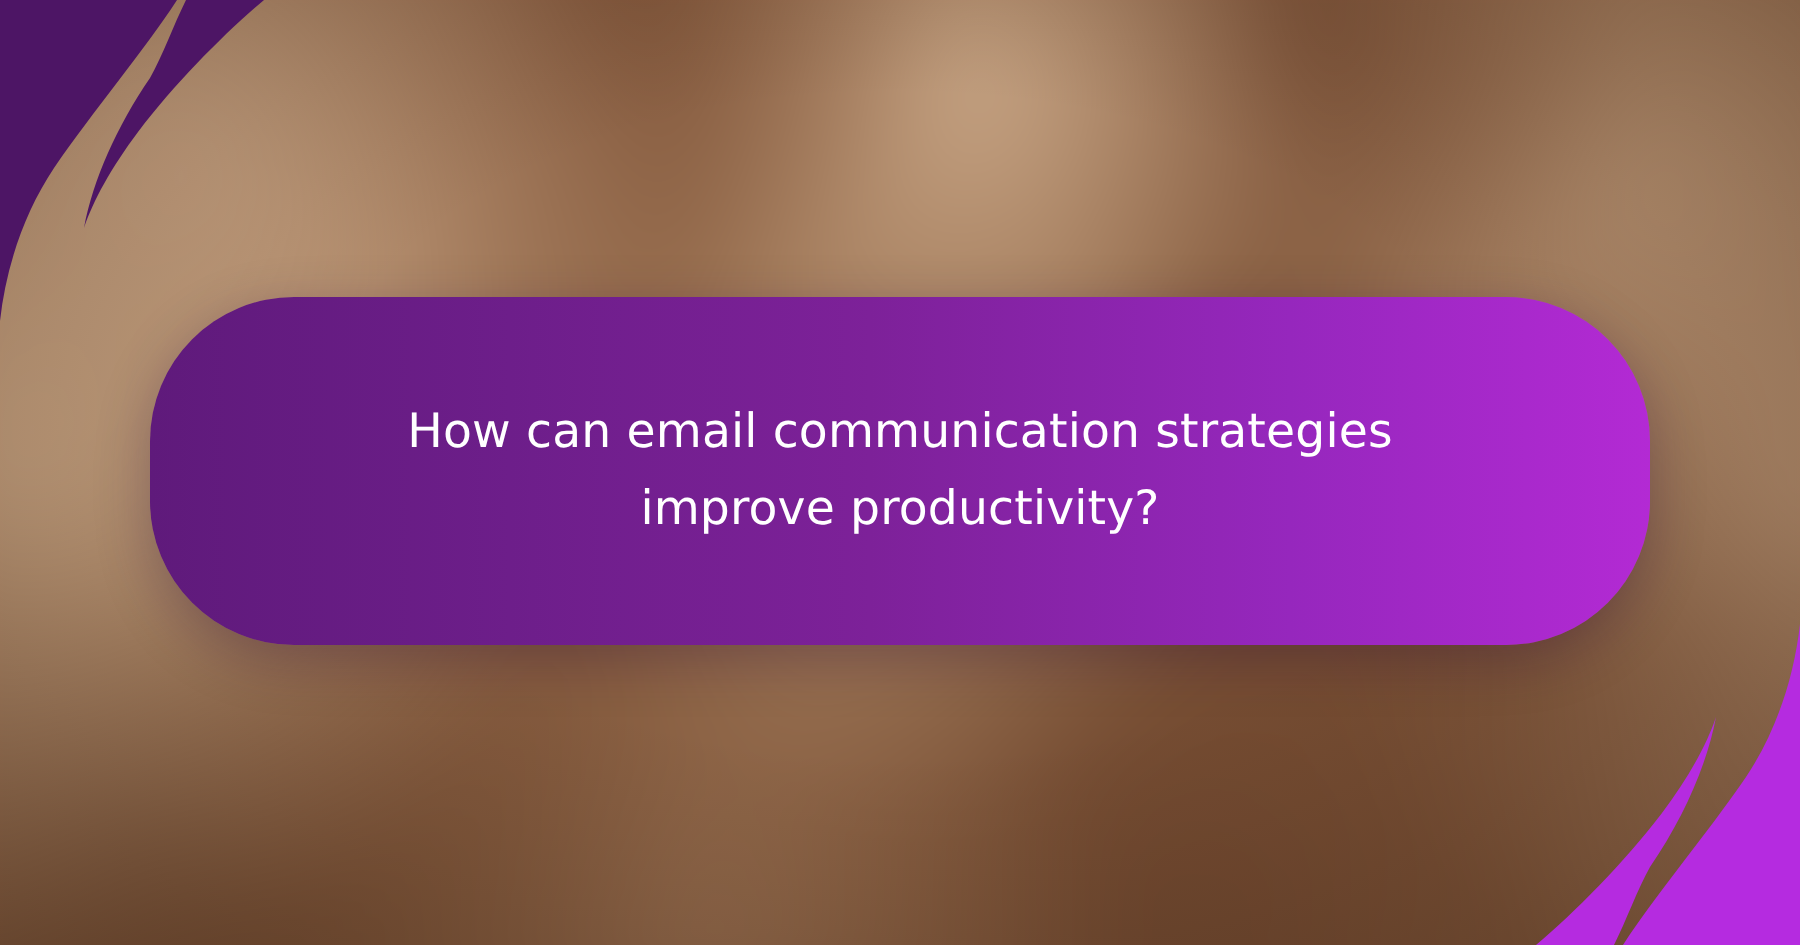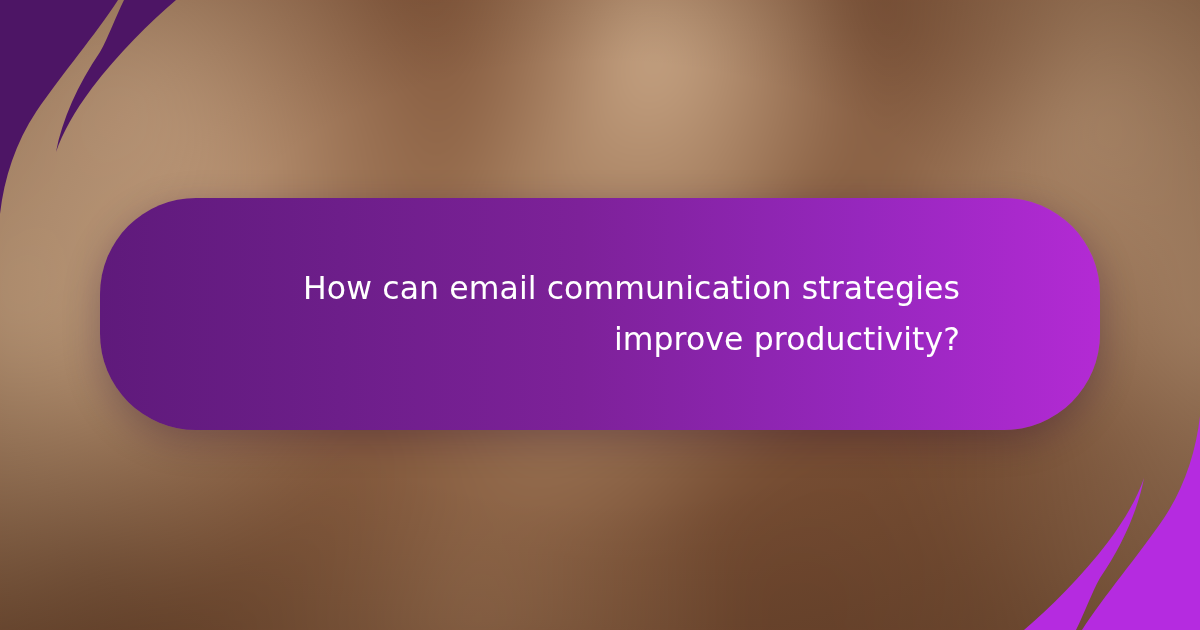"How can email communication strategies" .question-text { text-align: right -> center }
